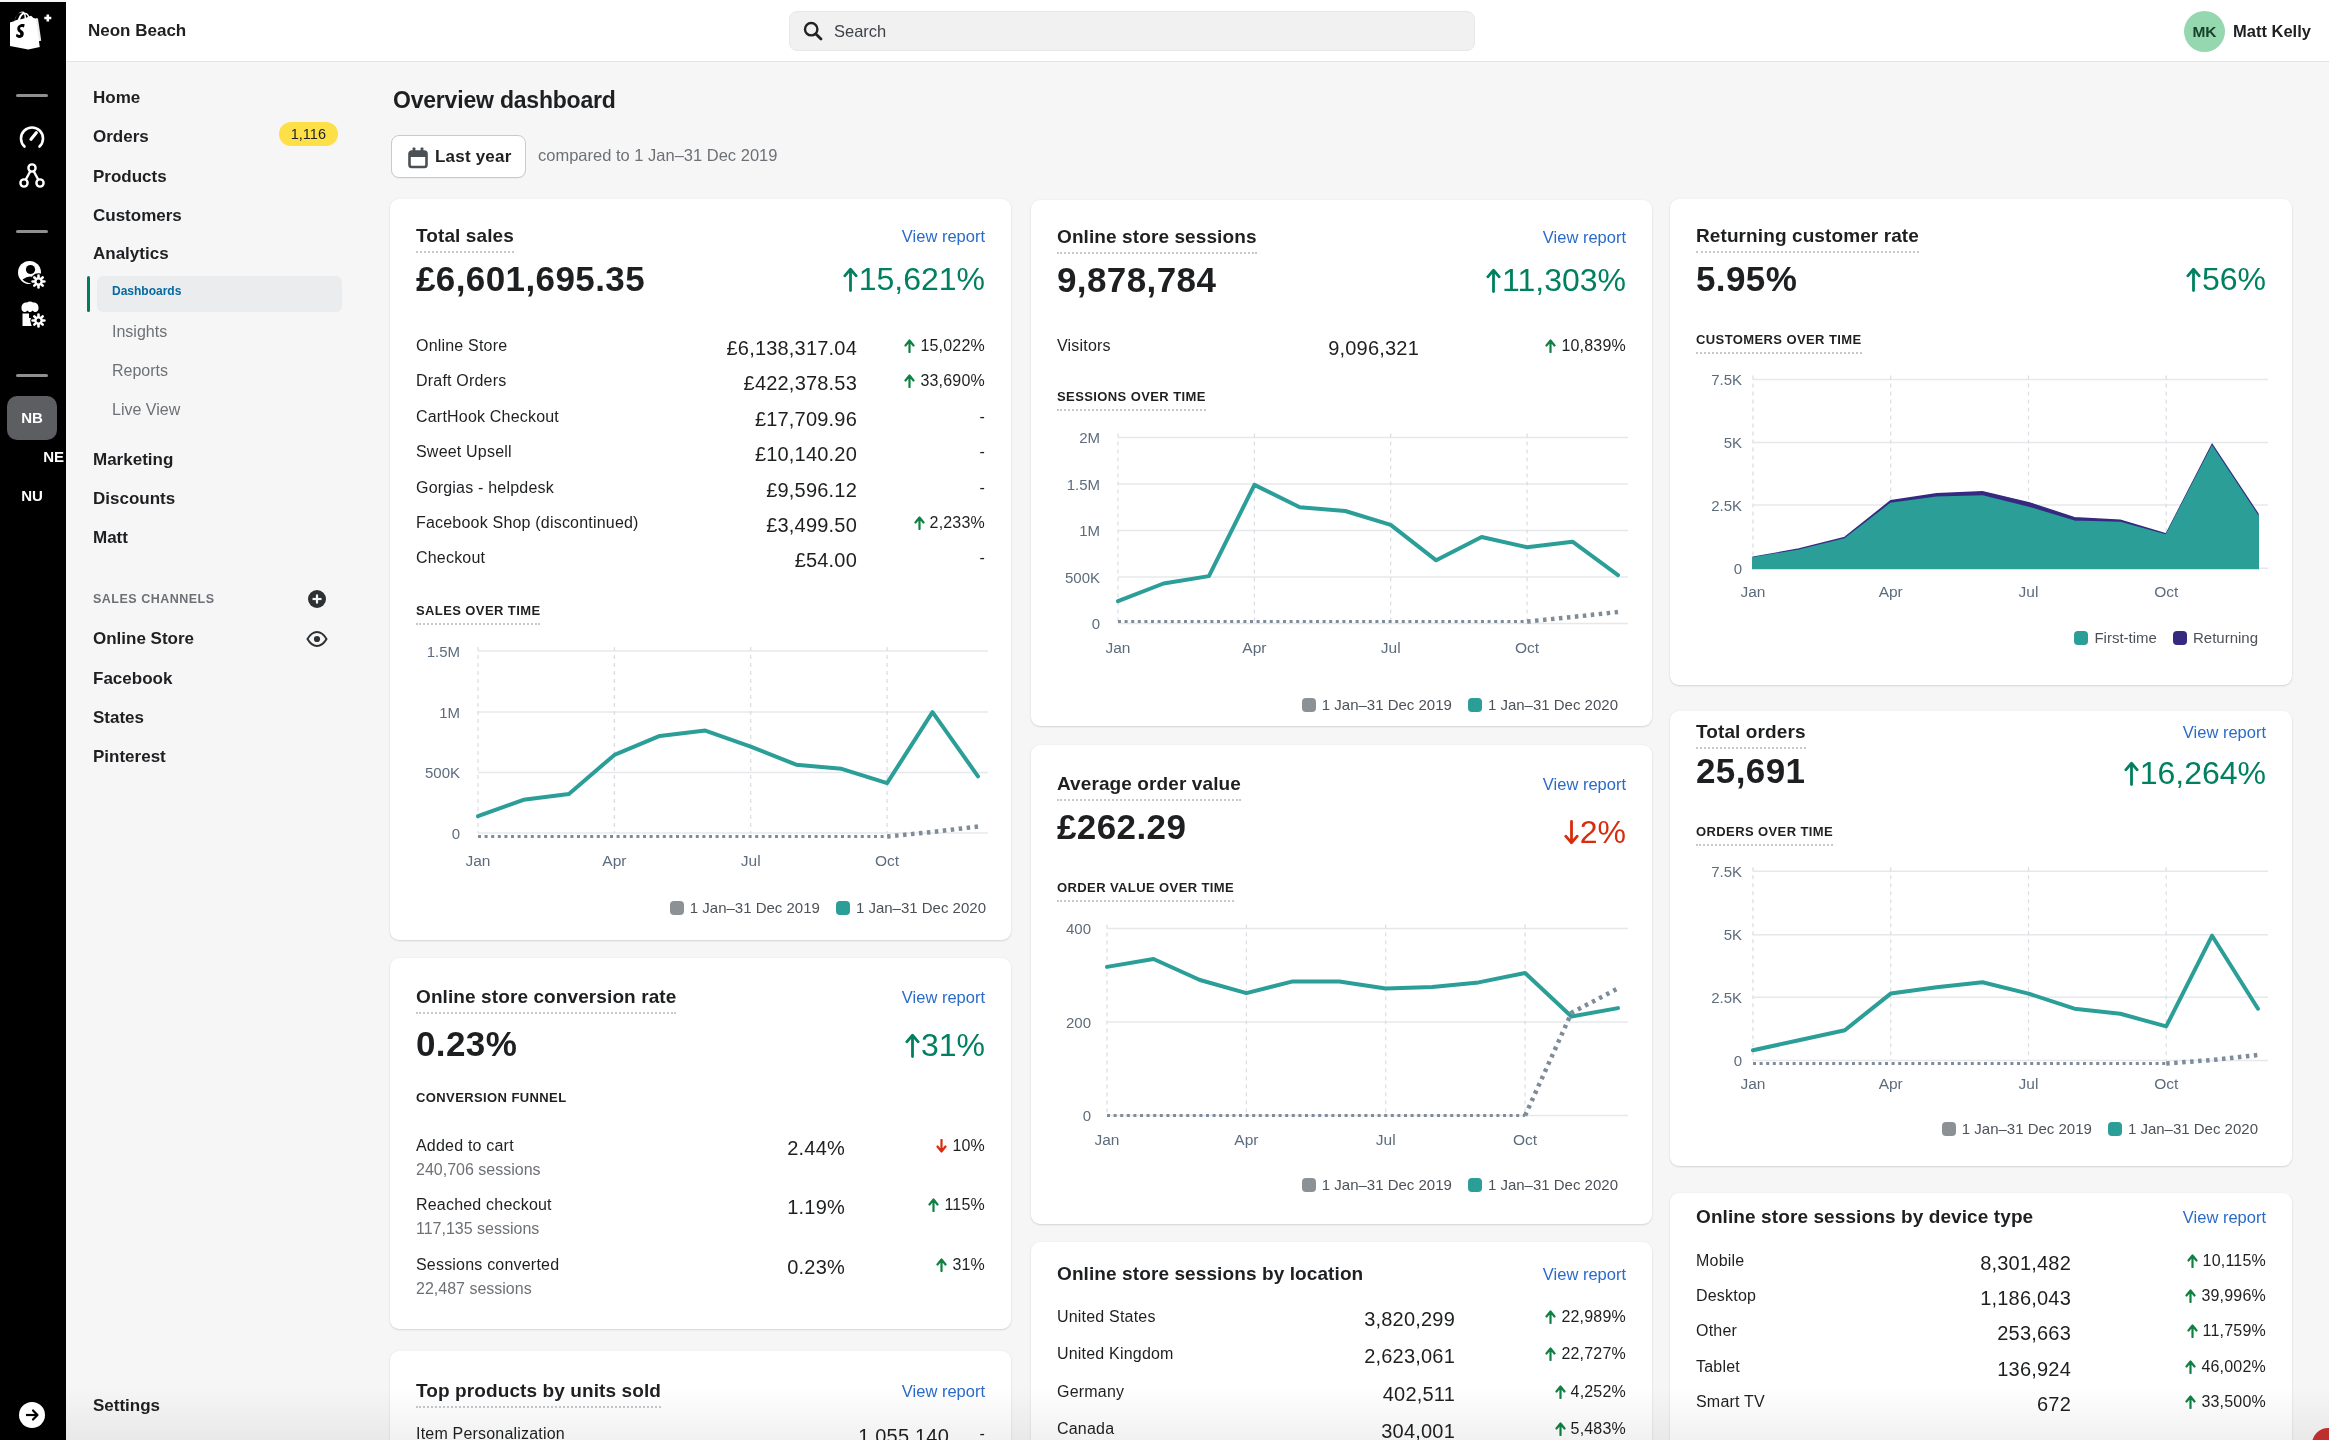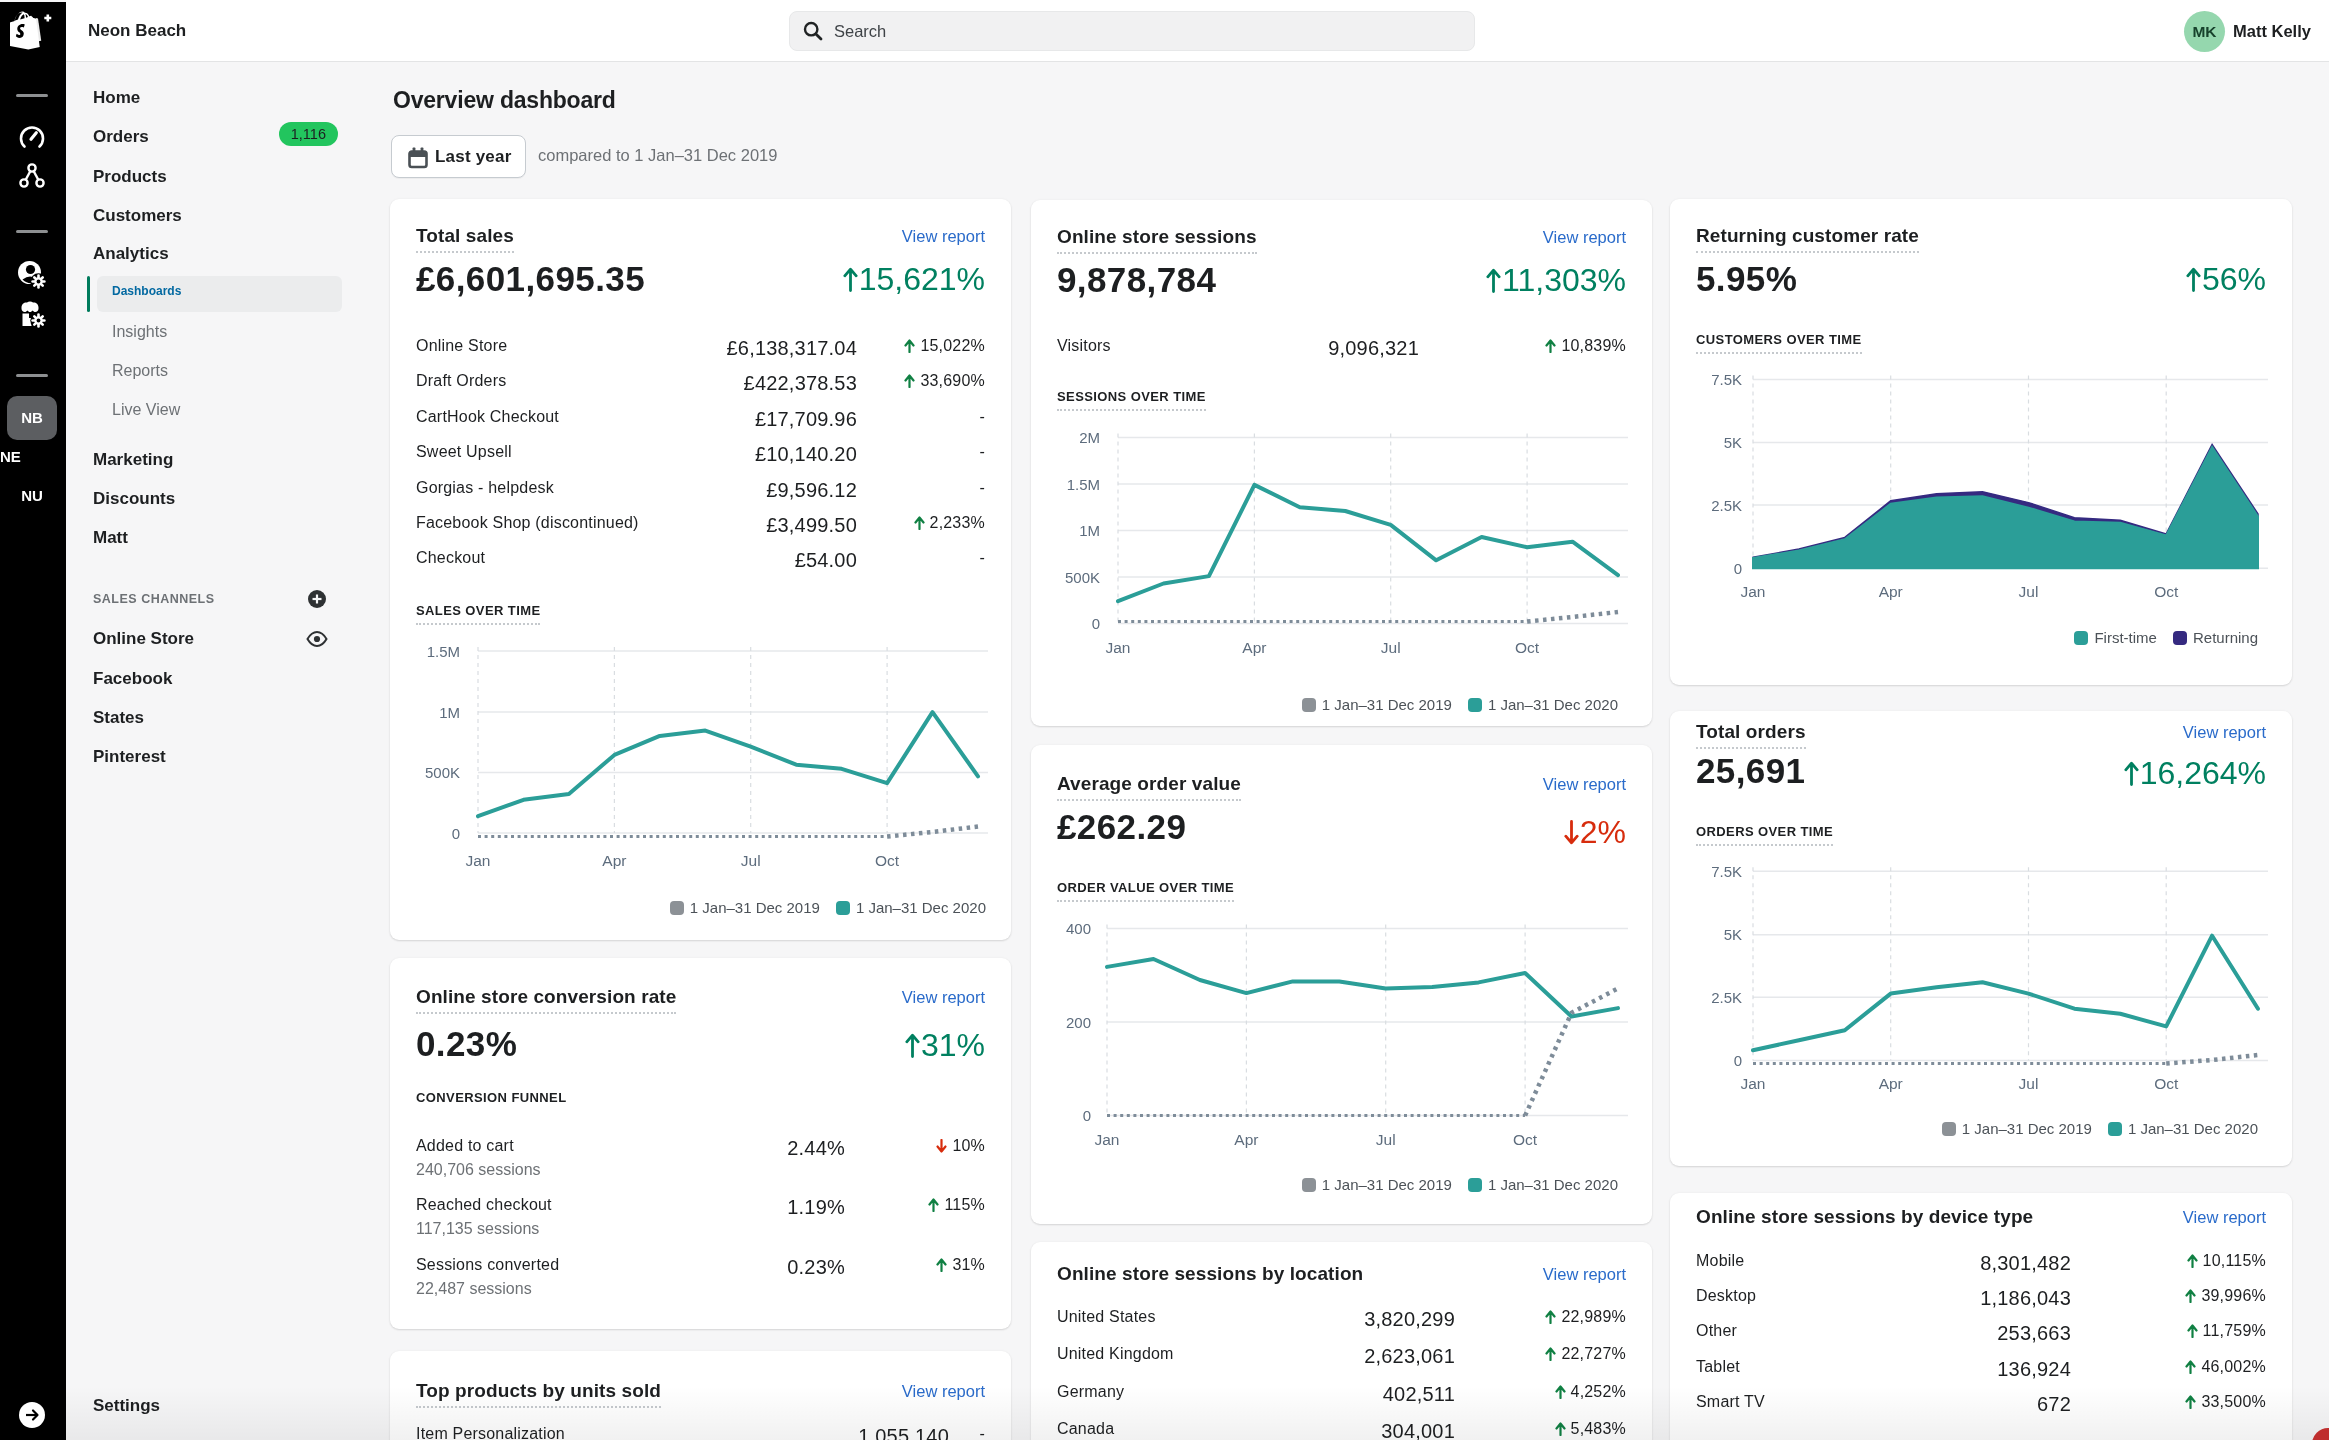"1,116" .badge { background: #22c55e -> #fde047 }
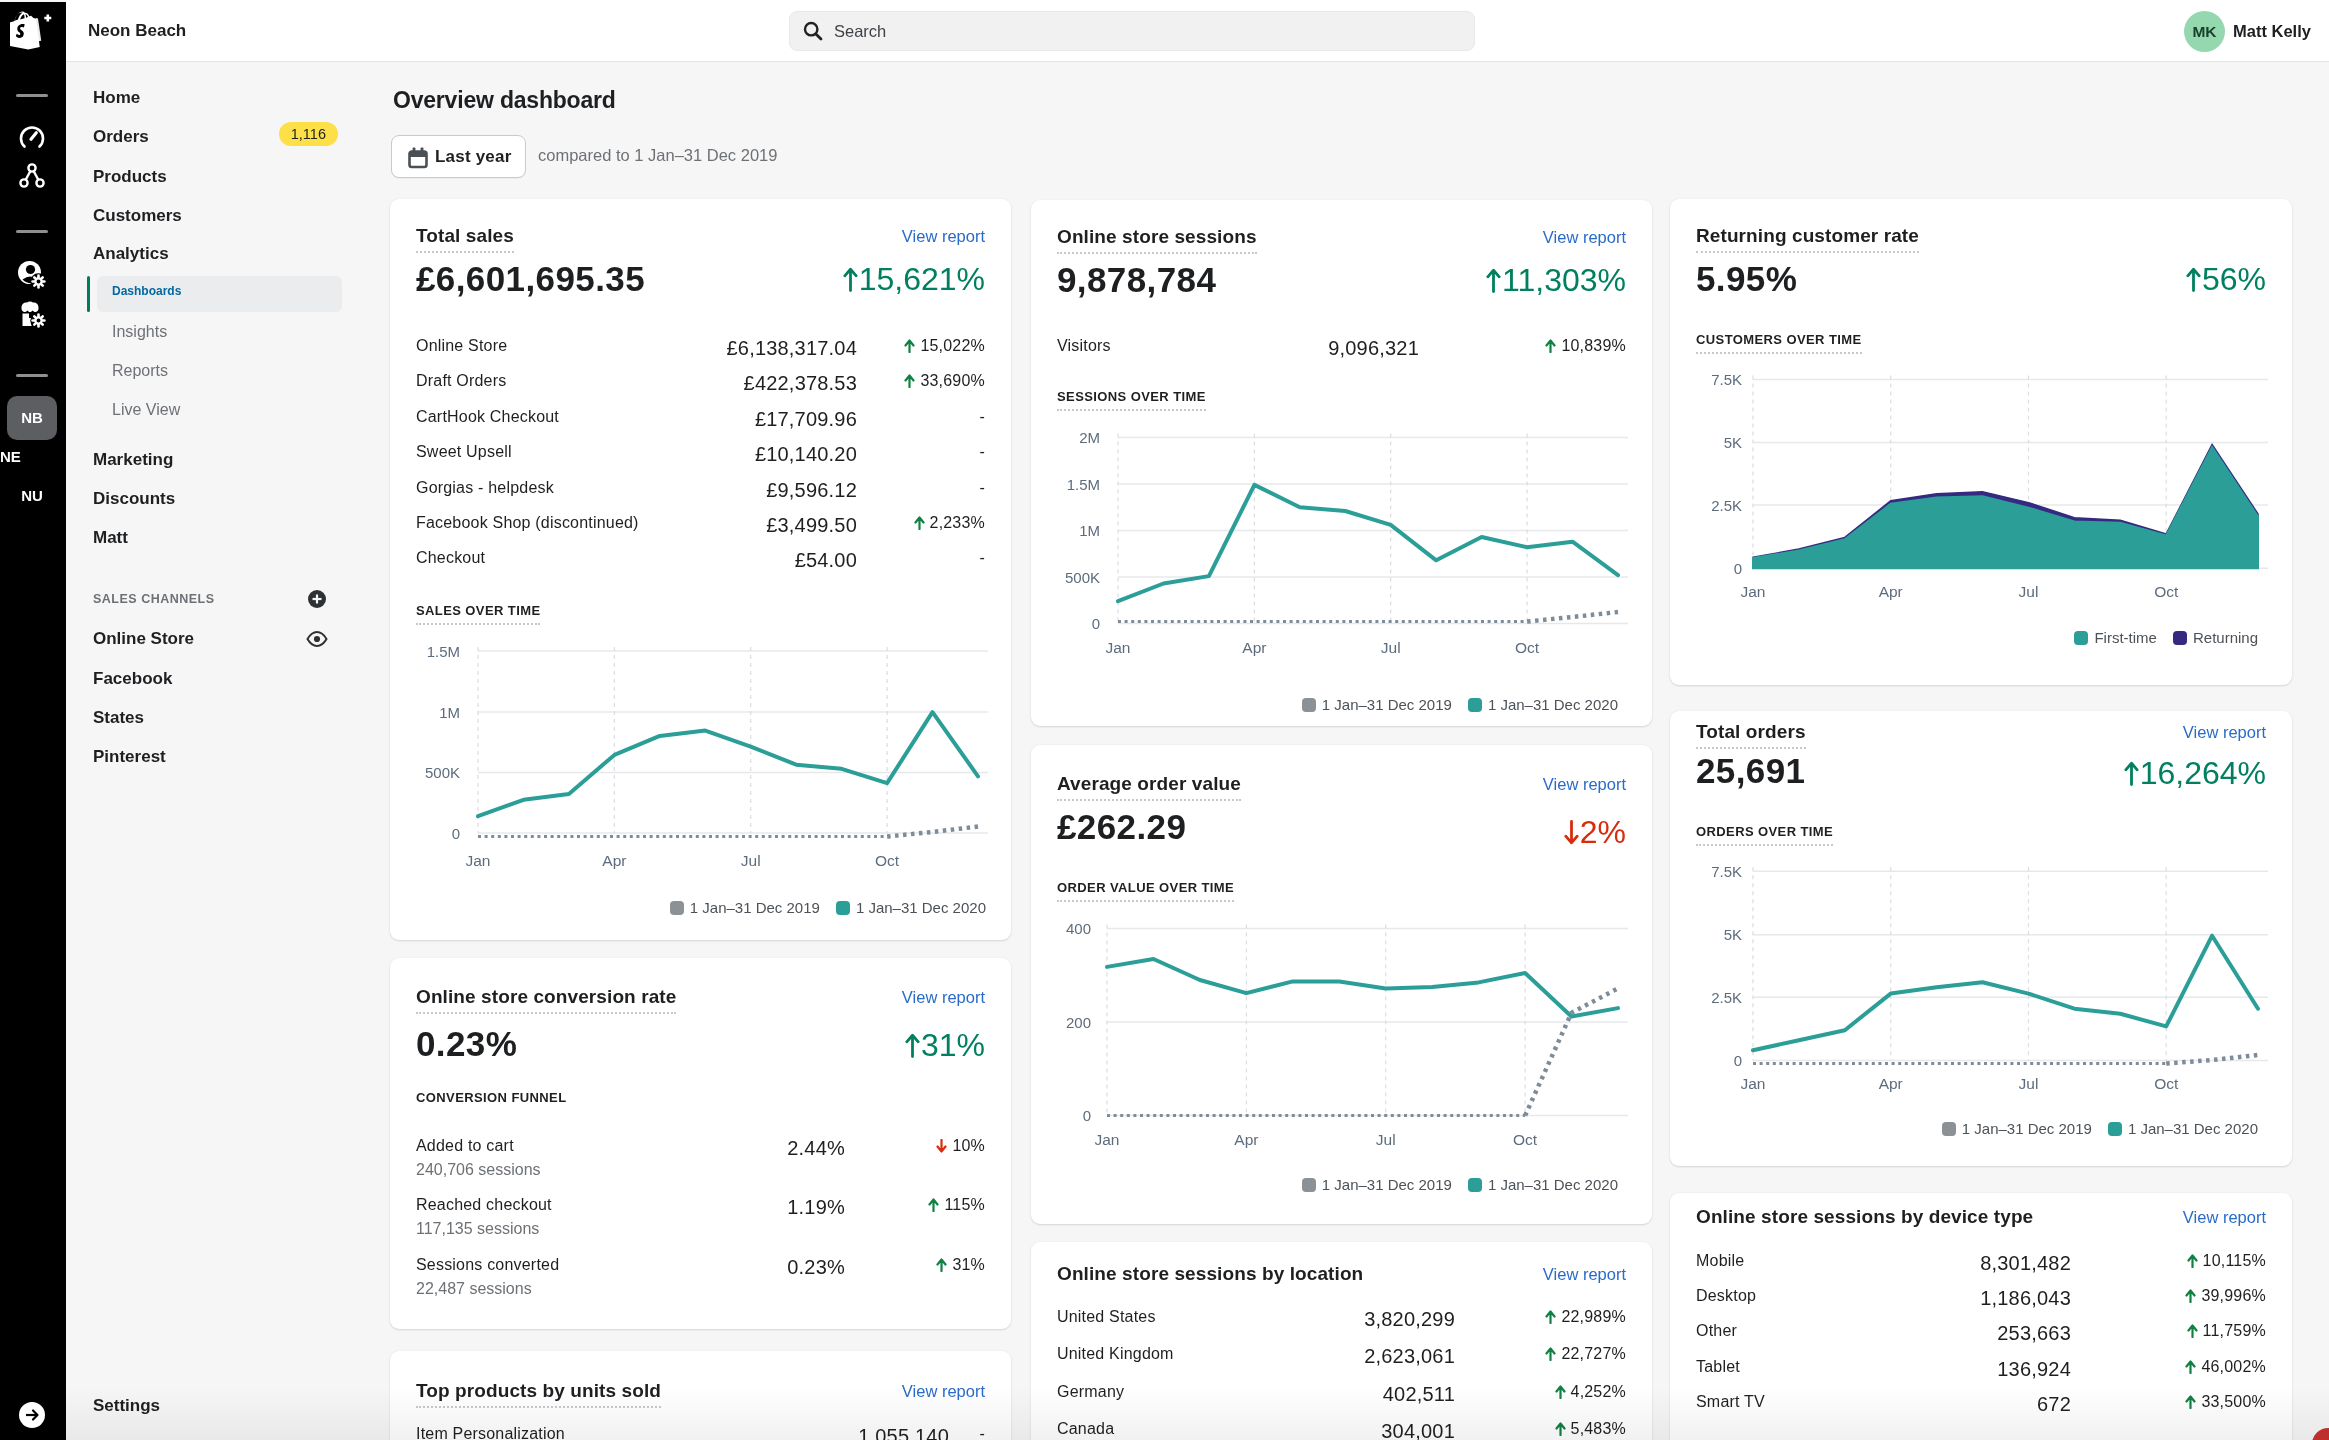"NE" div { text-align: left -> right }
